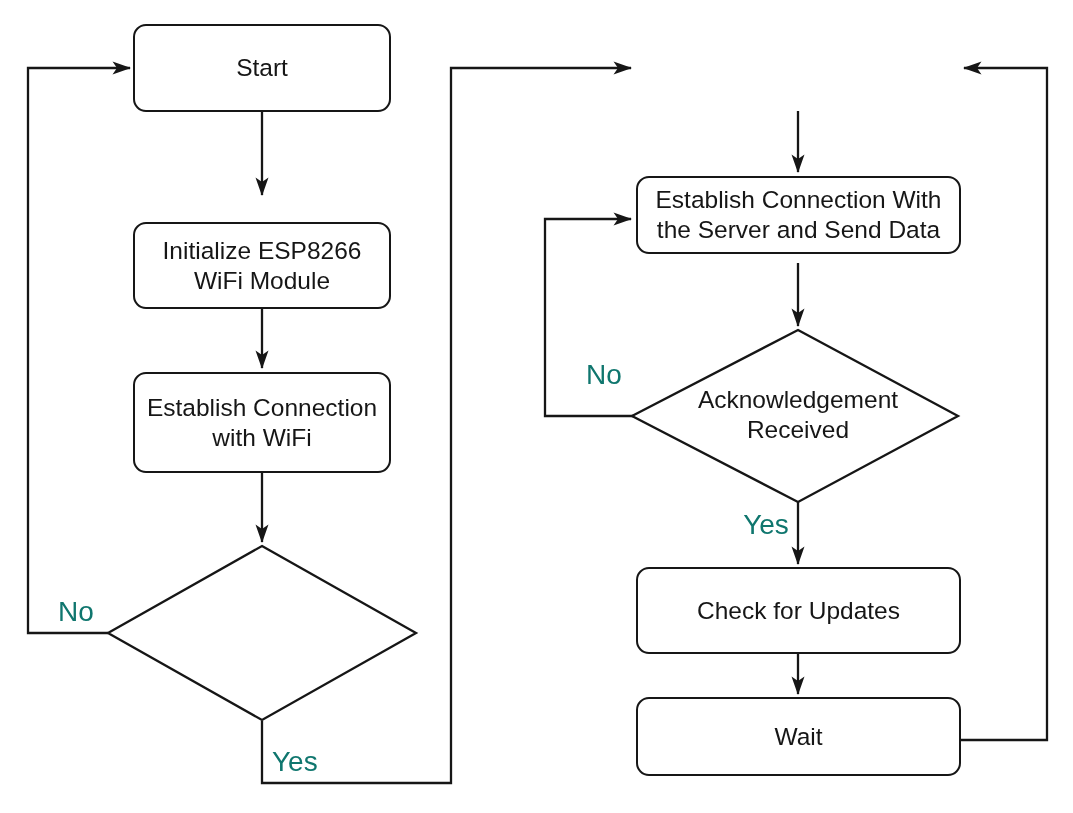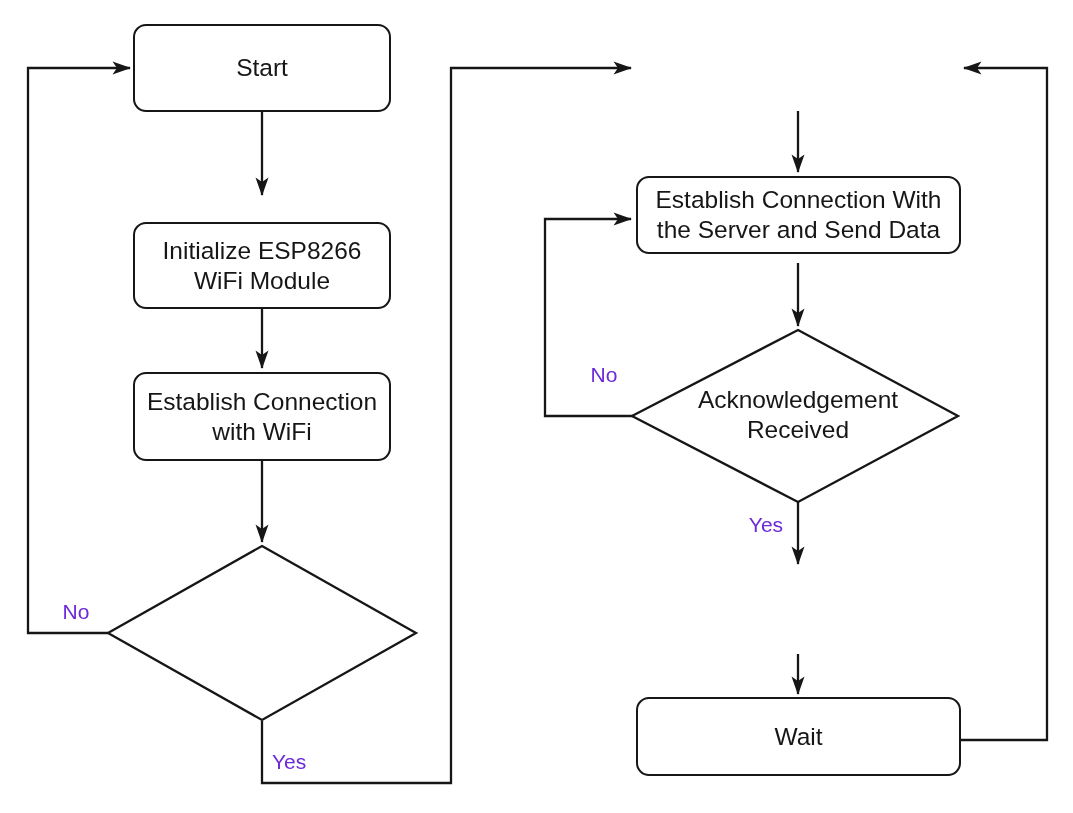"No" .edge-label { color: #6d28d9 -> #0f766e; font-size: 21px -> 28px }
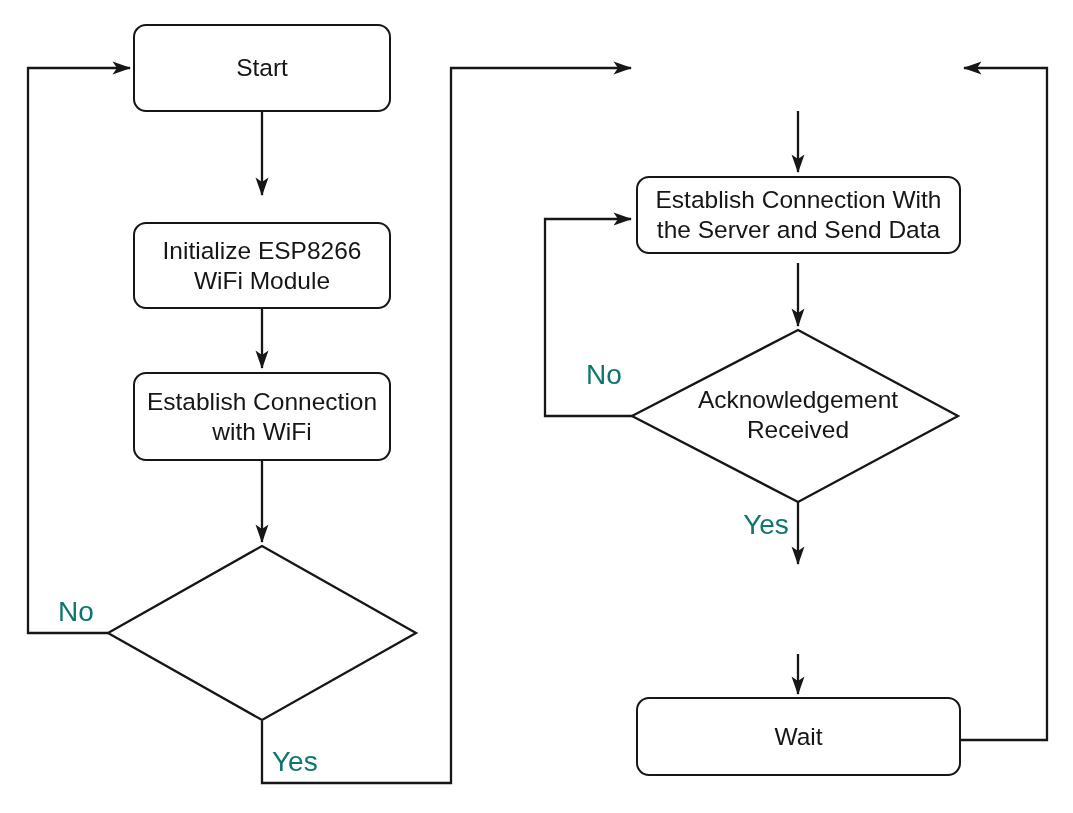"Establish Connection" div.node { height: 89px -> 101px }
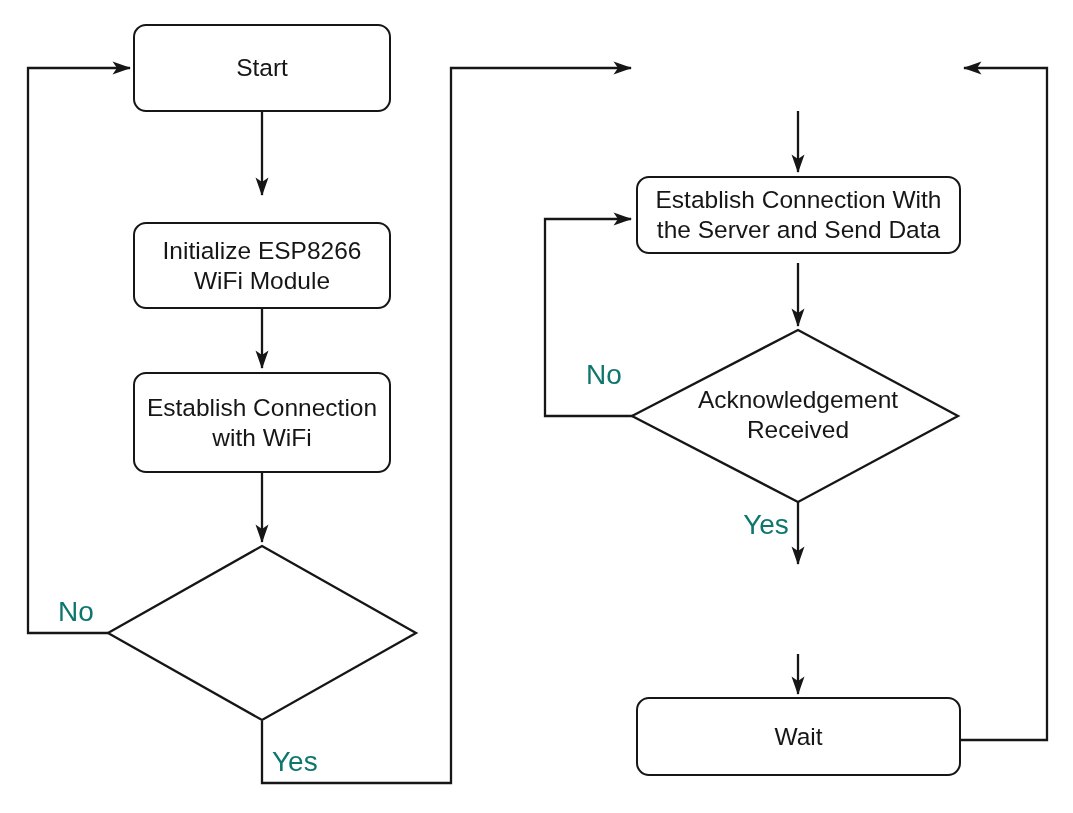"Check for Updates" div.node { html: none -> <div> <span>Check for Updates</span> </div> }
